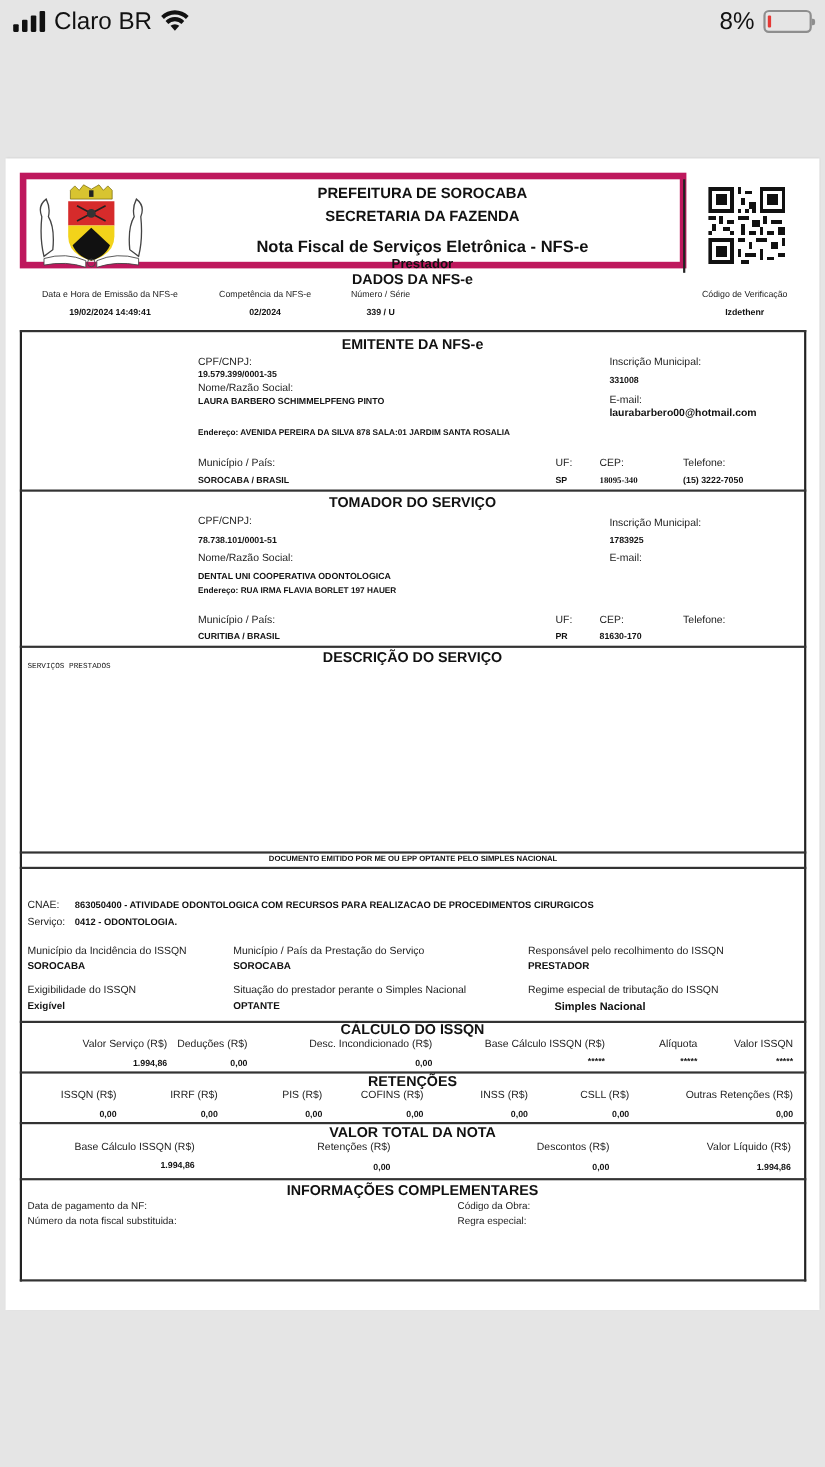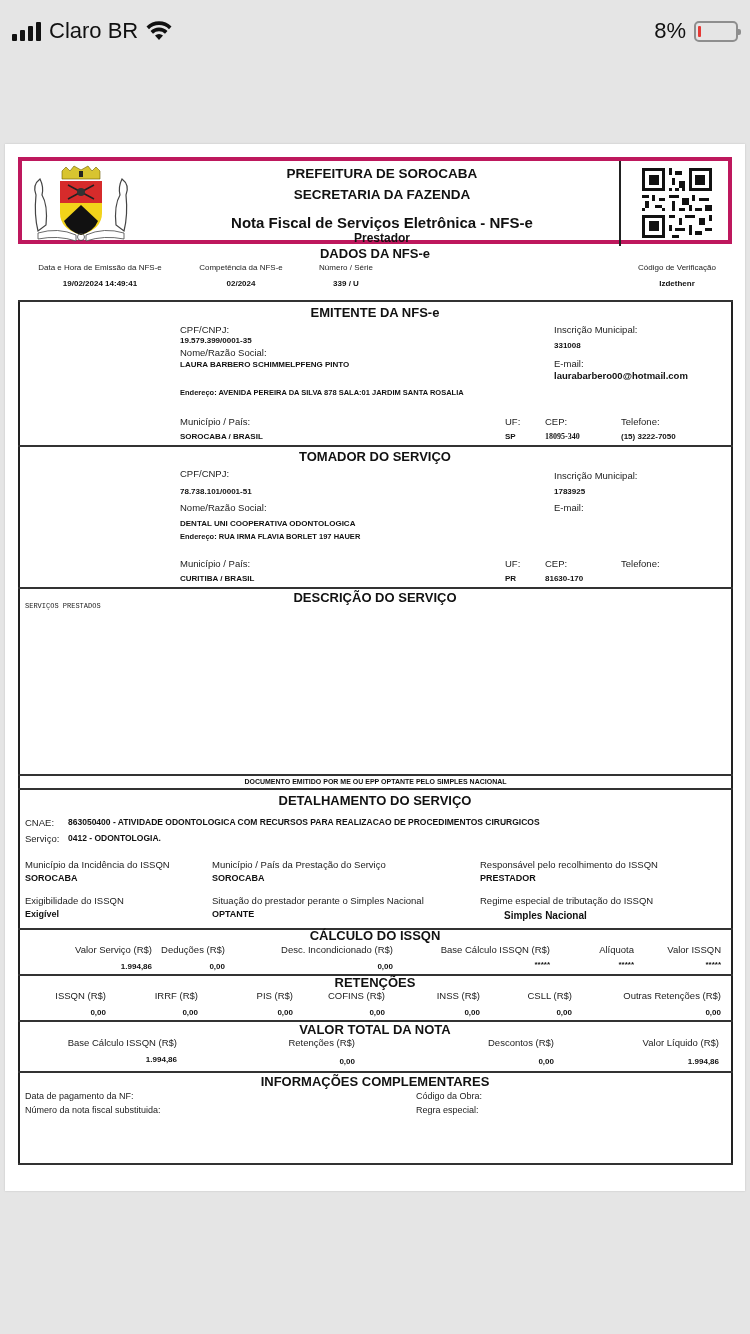"Claro BR" .statusbar { top: 12px -> 0 }
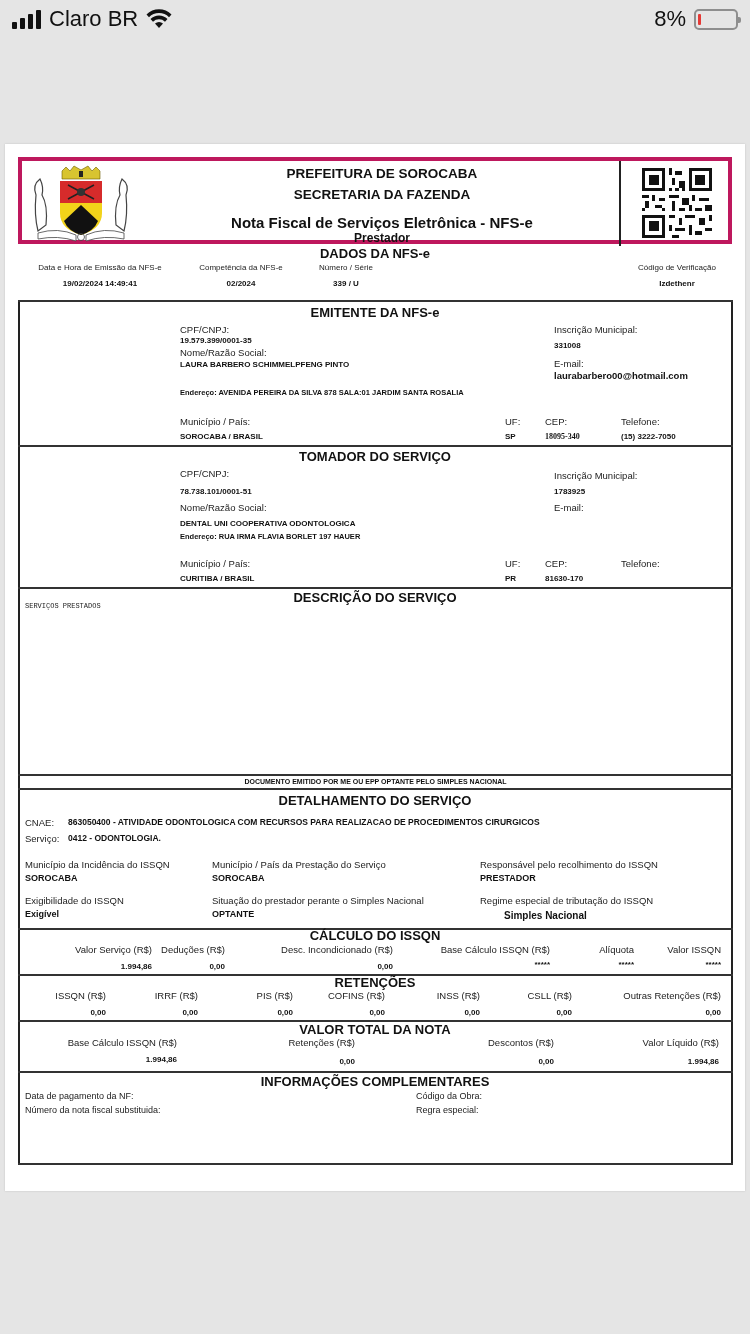"PREFEITURA DE SOROCABA" .hdr-box { border: 4px solid #be185d -> 6px solid #be185d; width: 714px -> 606px }
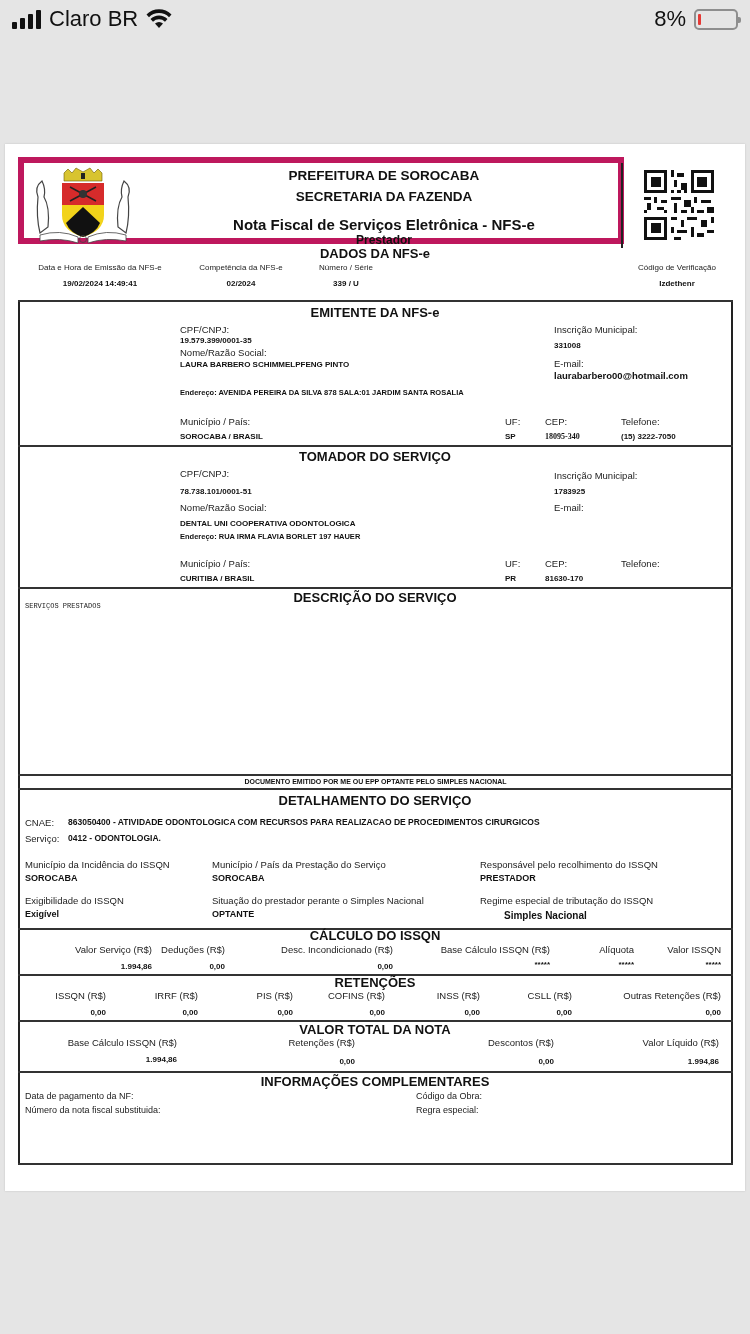"DETALHAMENTO DO SERVIÇO" div.sec-title { html: <div>DETALHAMENTO DO SERVIÇO</div> -> none }
